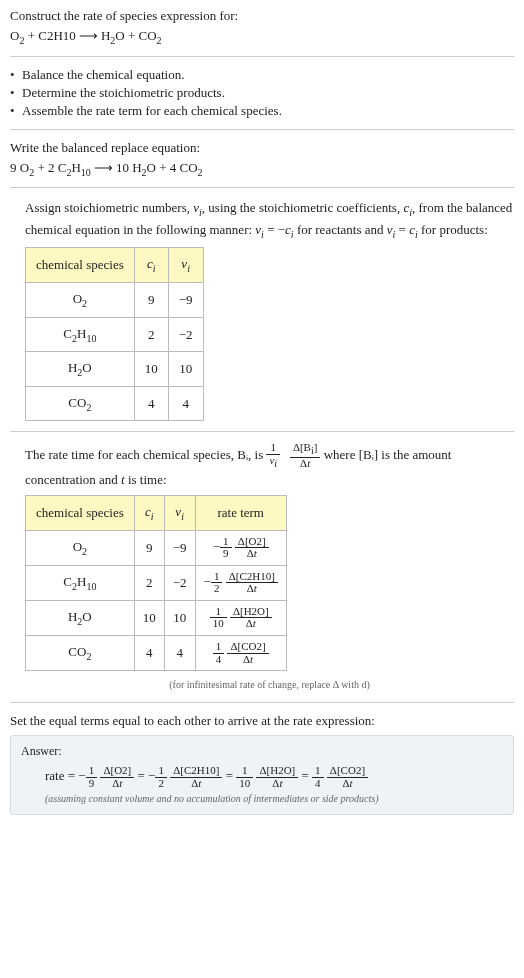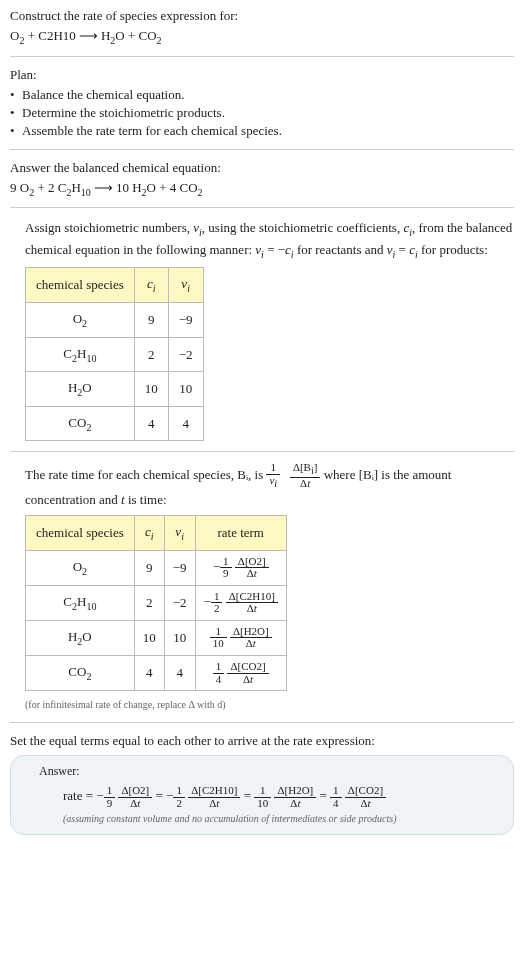"Plan:" div { html: <div>Plan:</div> -> none }
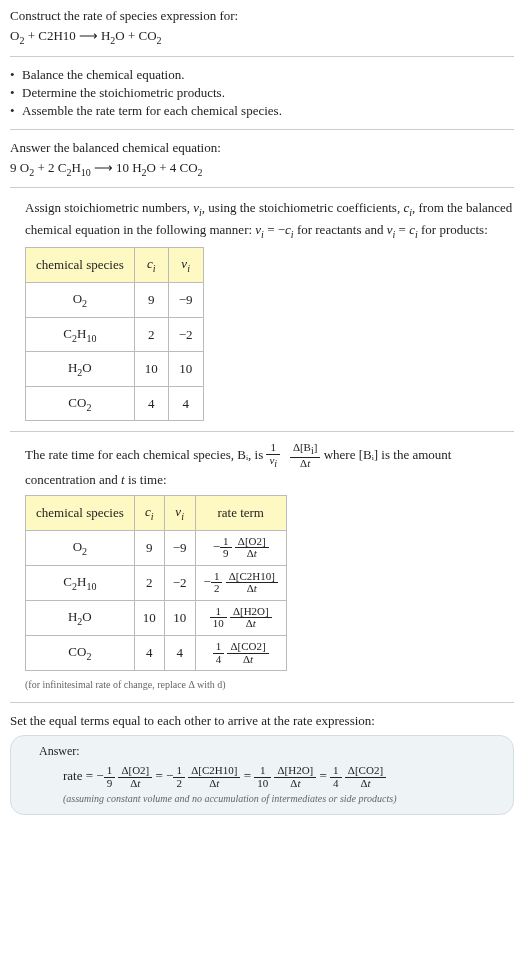"Answer the balanced chemical equation:" div { text: Answer the balanced chemical -> Write the balanced replace }
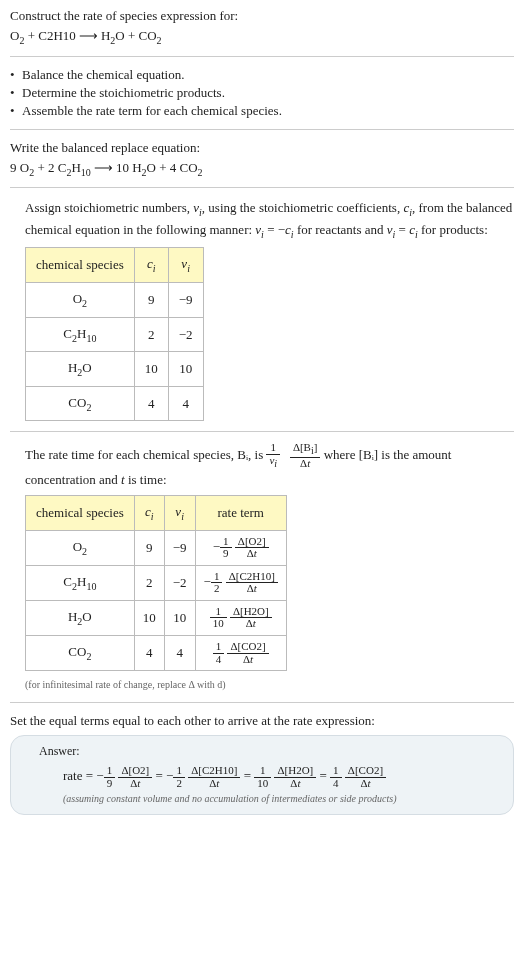"(for infinitesimal rate of change," .small-note { text-align: none -> center }
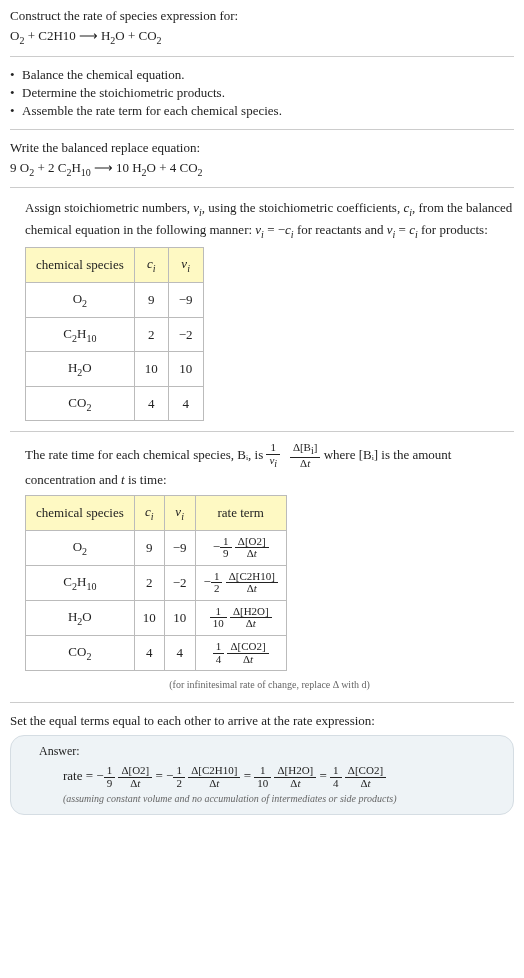"Answer:" .answer-box { border-radius: 14px -> 3px; padding: 8px 10px 10px 28px -> 8px 10px 10px 10px }
